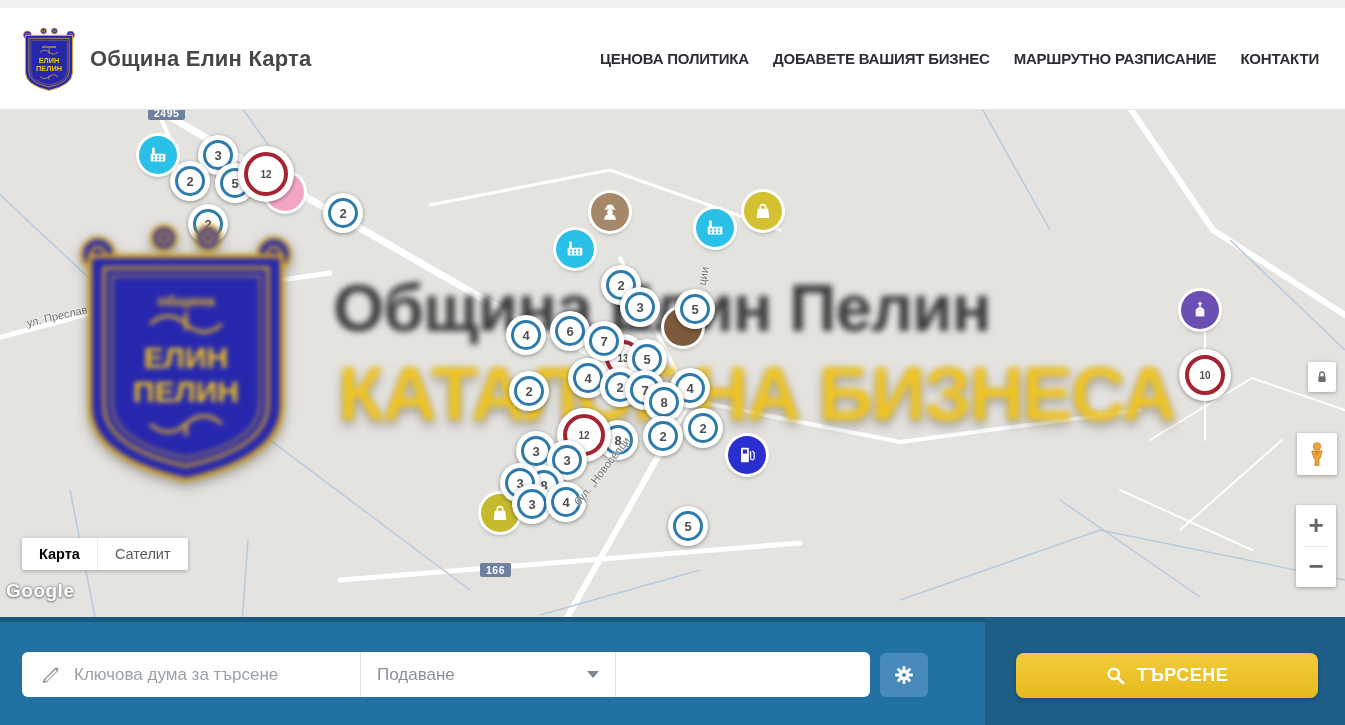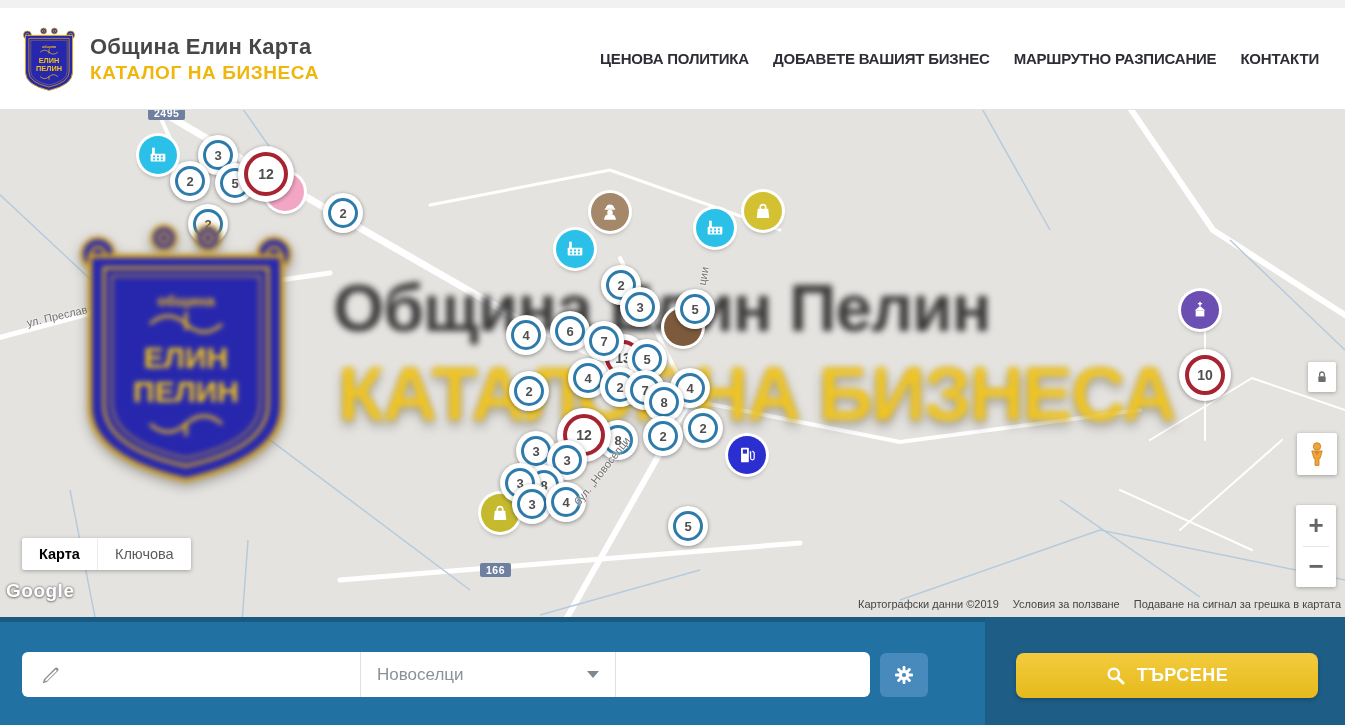"КАТАЛОГ НА БИЗНЕСА" div.brand-subtitle { html: <div>КАТАЛОГ НА БИЗНЕСА</div> -> none }
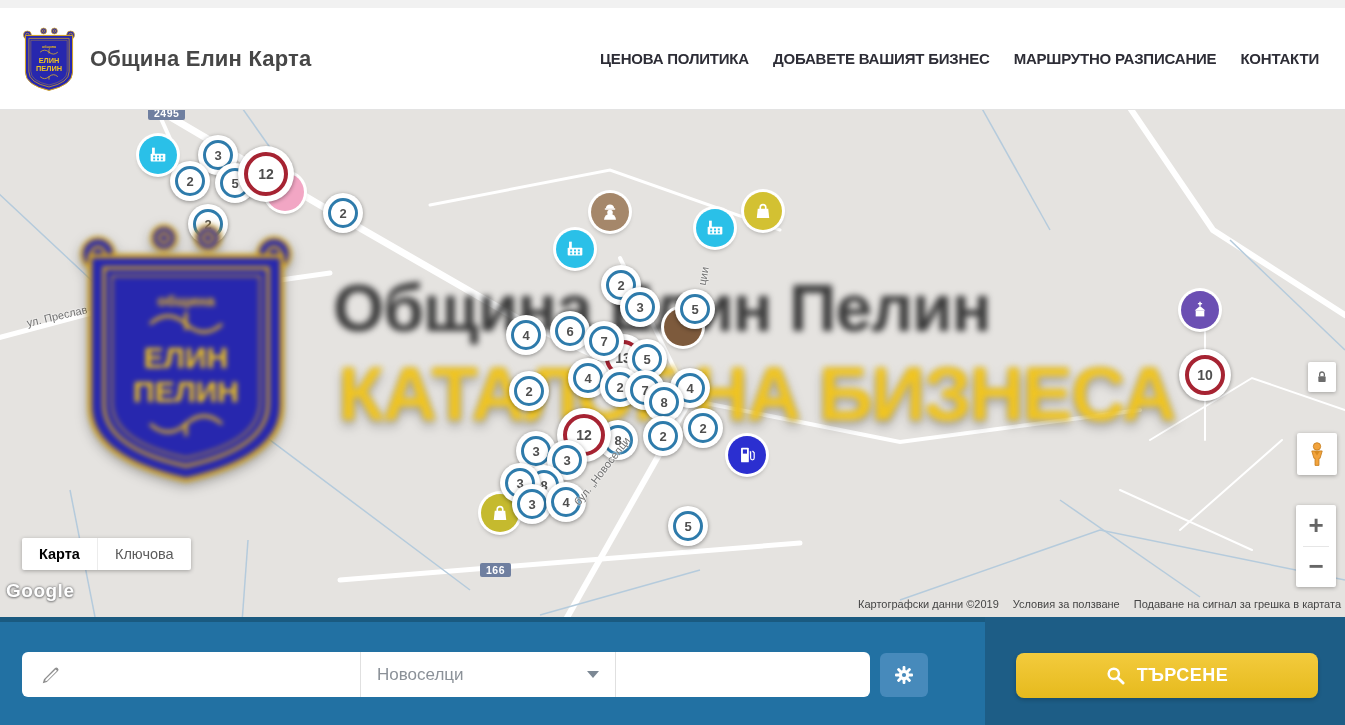"12" .cluster.red .num { font-size: 14px -> 10px }
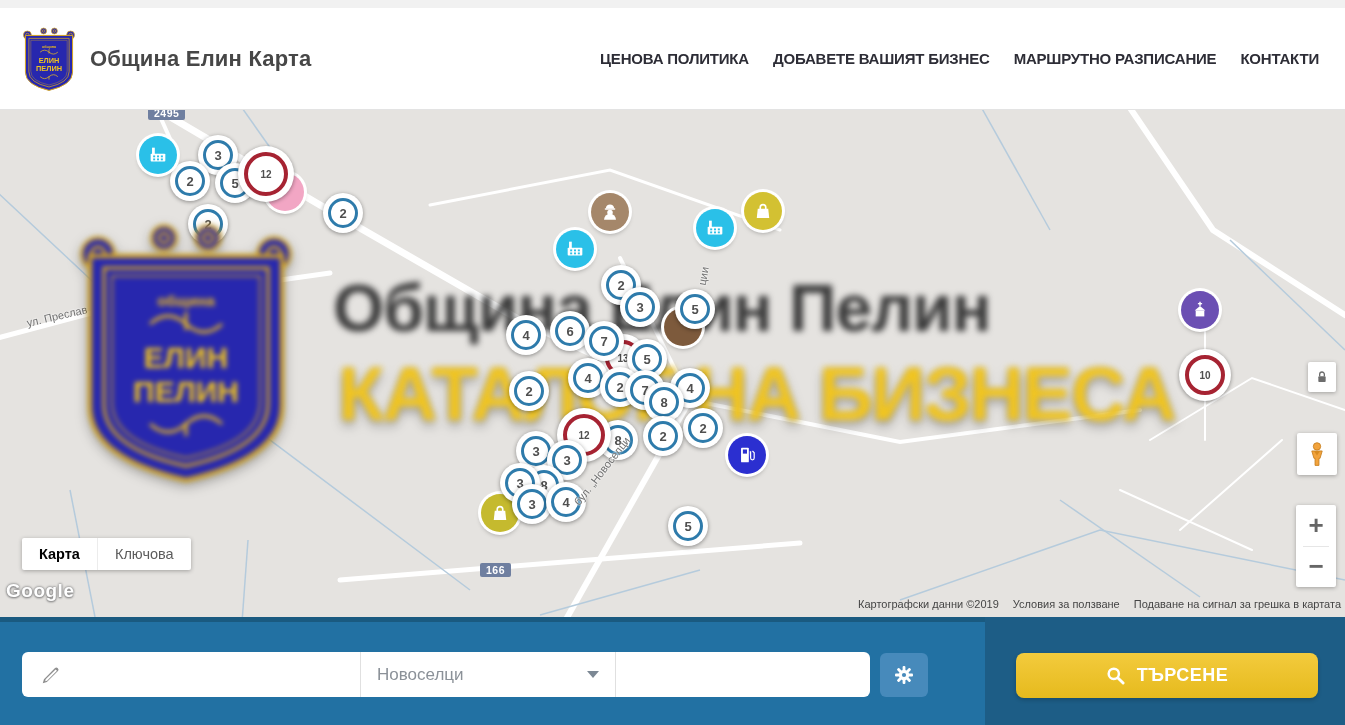"Ключова" div.btn { text: Ключова -> Сателит }
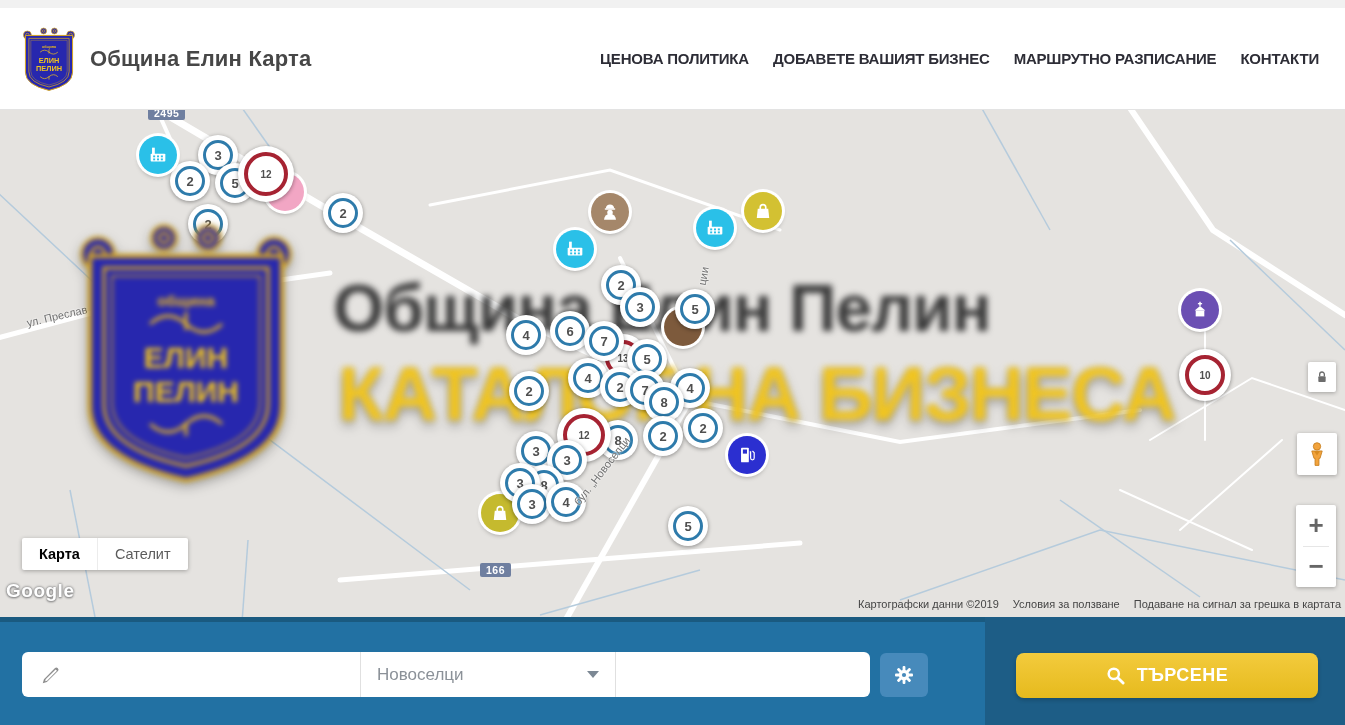"Картографски данни ©2019" div.attribution { html: <div> <span>Картографски данни ©2019</span> <a>Условия за ползване</a> <a>Подаване на сигнал за грешка в картата</a> </div> -> none }
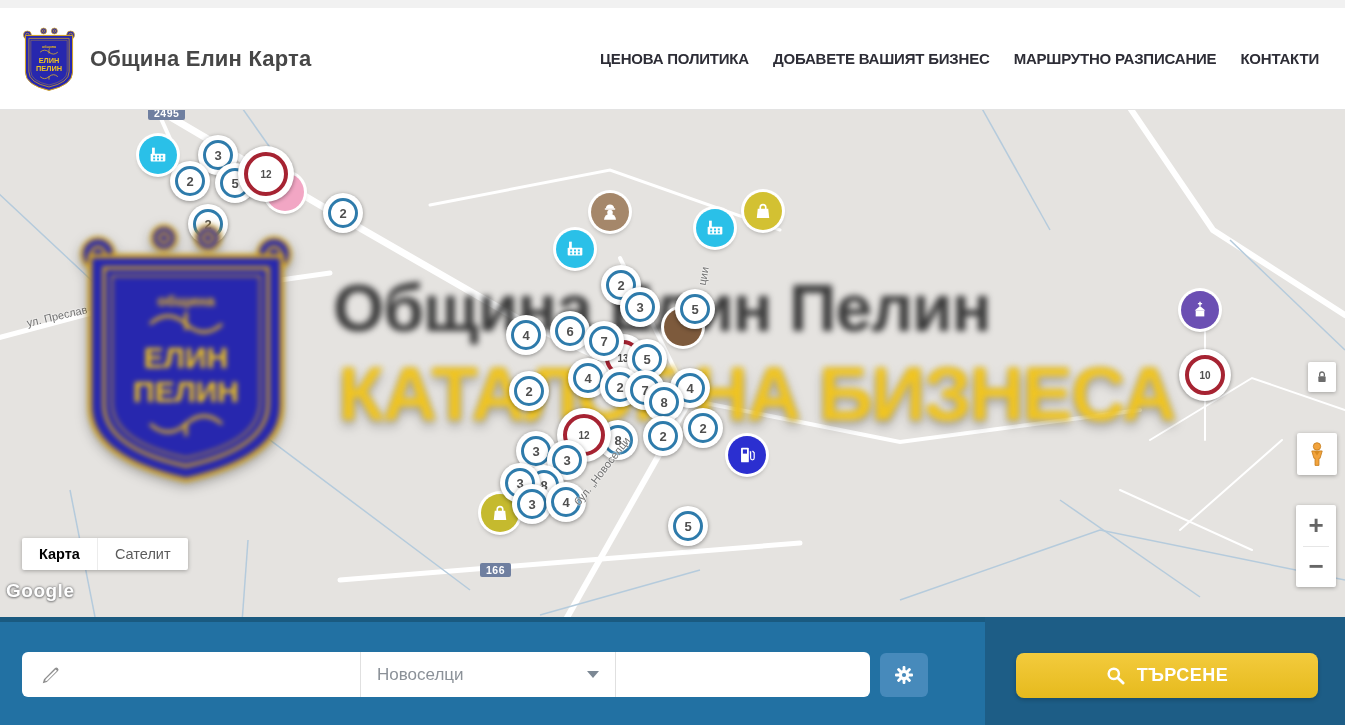"Ключова дума за търсене" input { html: none -> <input> }
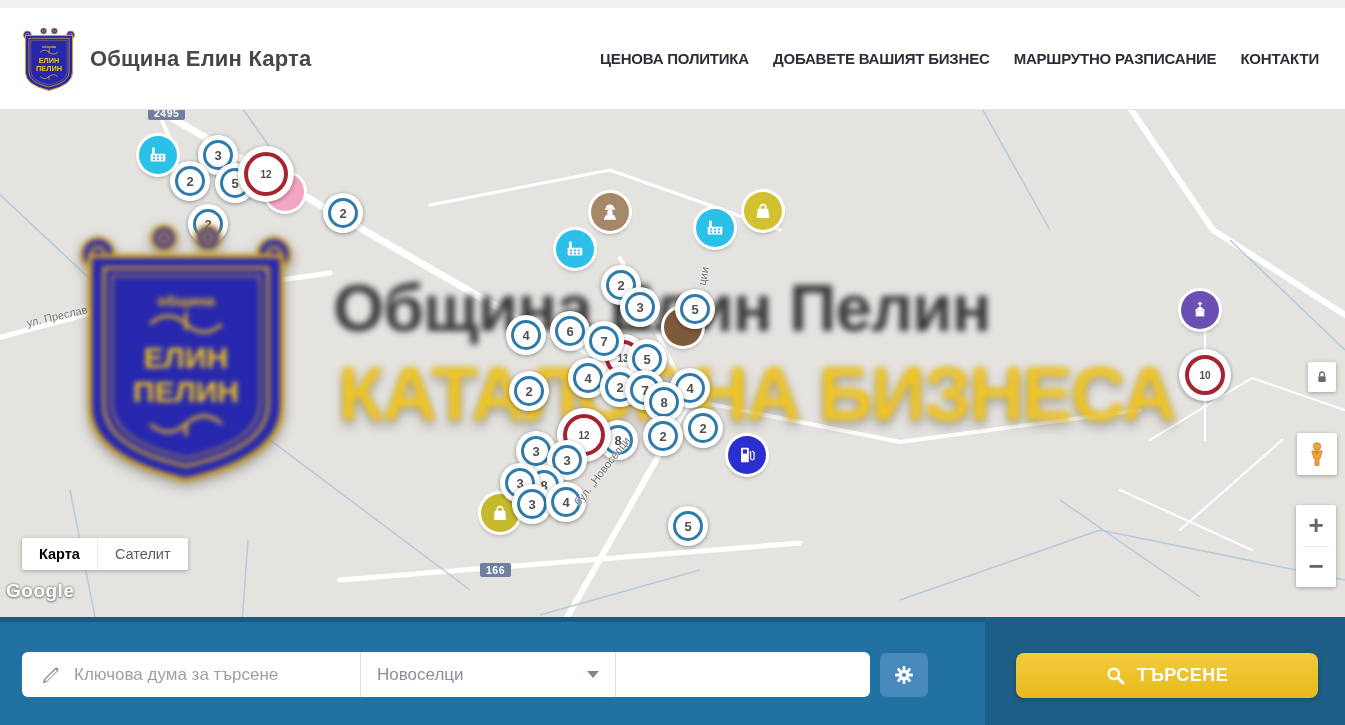"Новоселци" span.sel-label { text: Новоселци -> Подаване }
